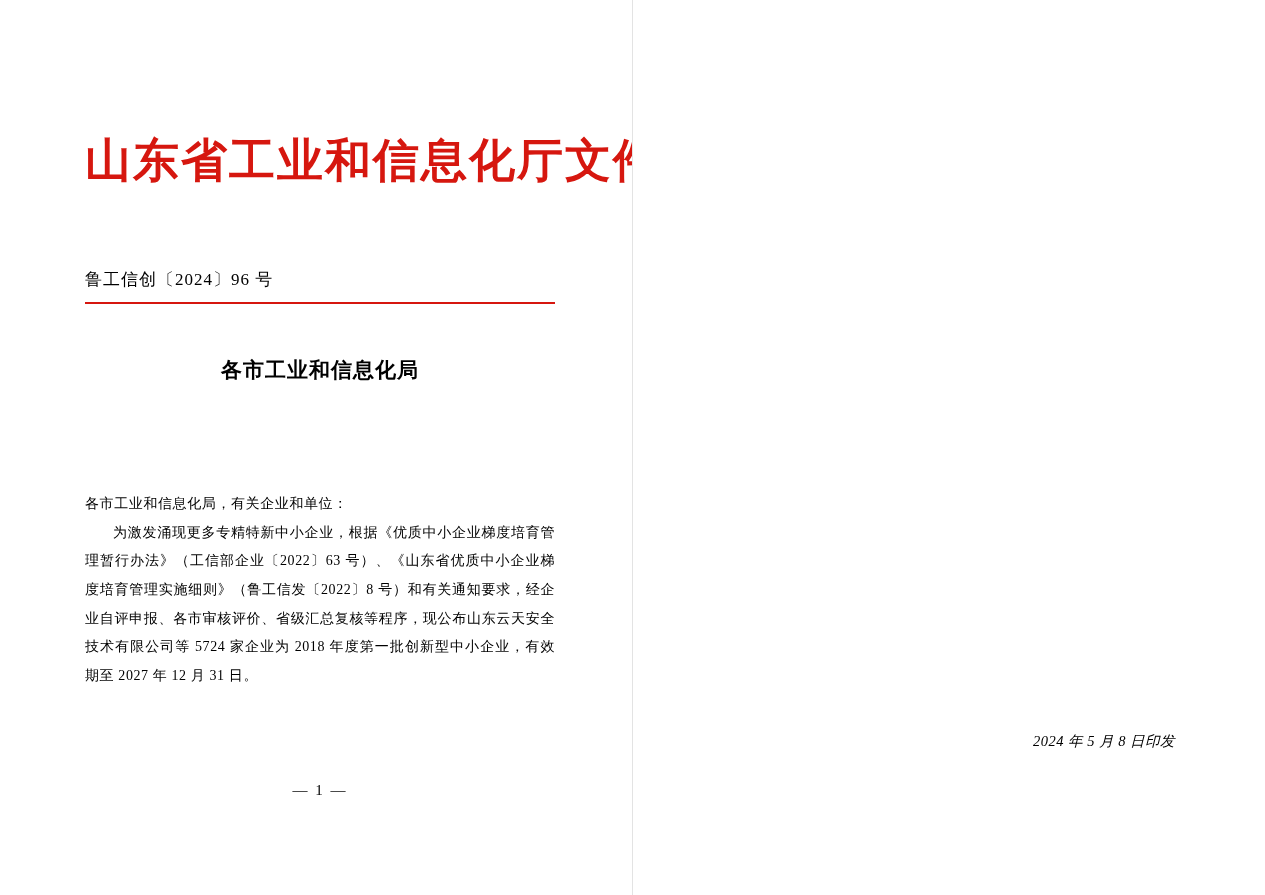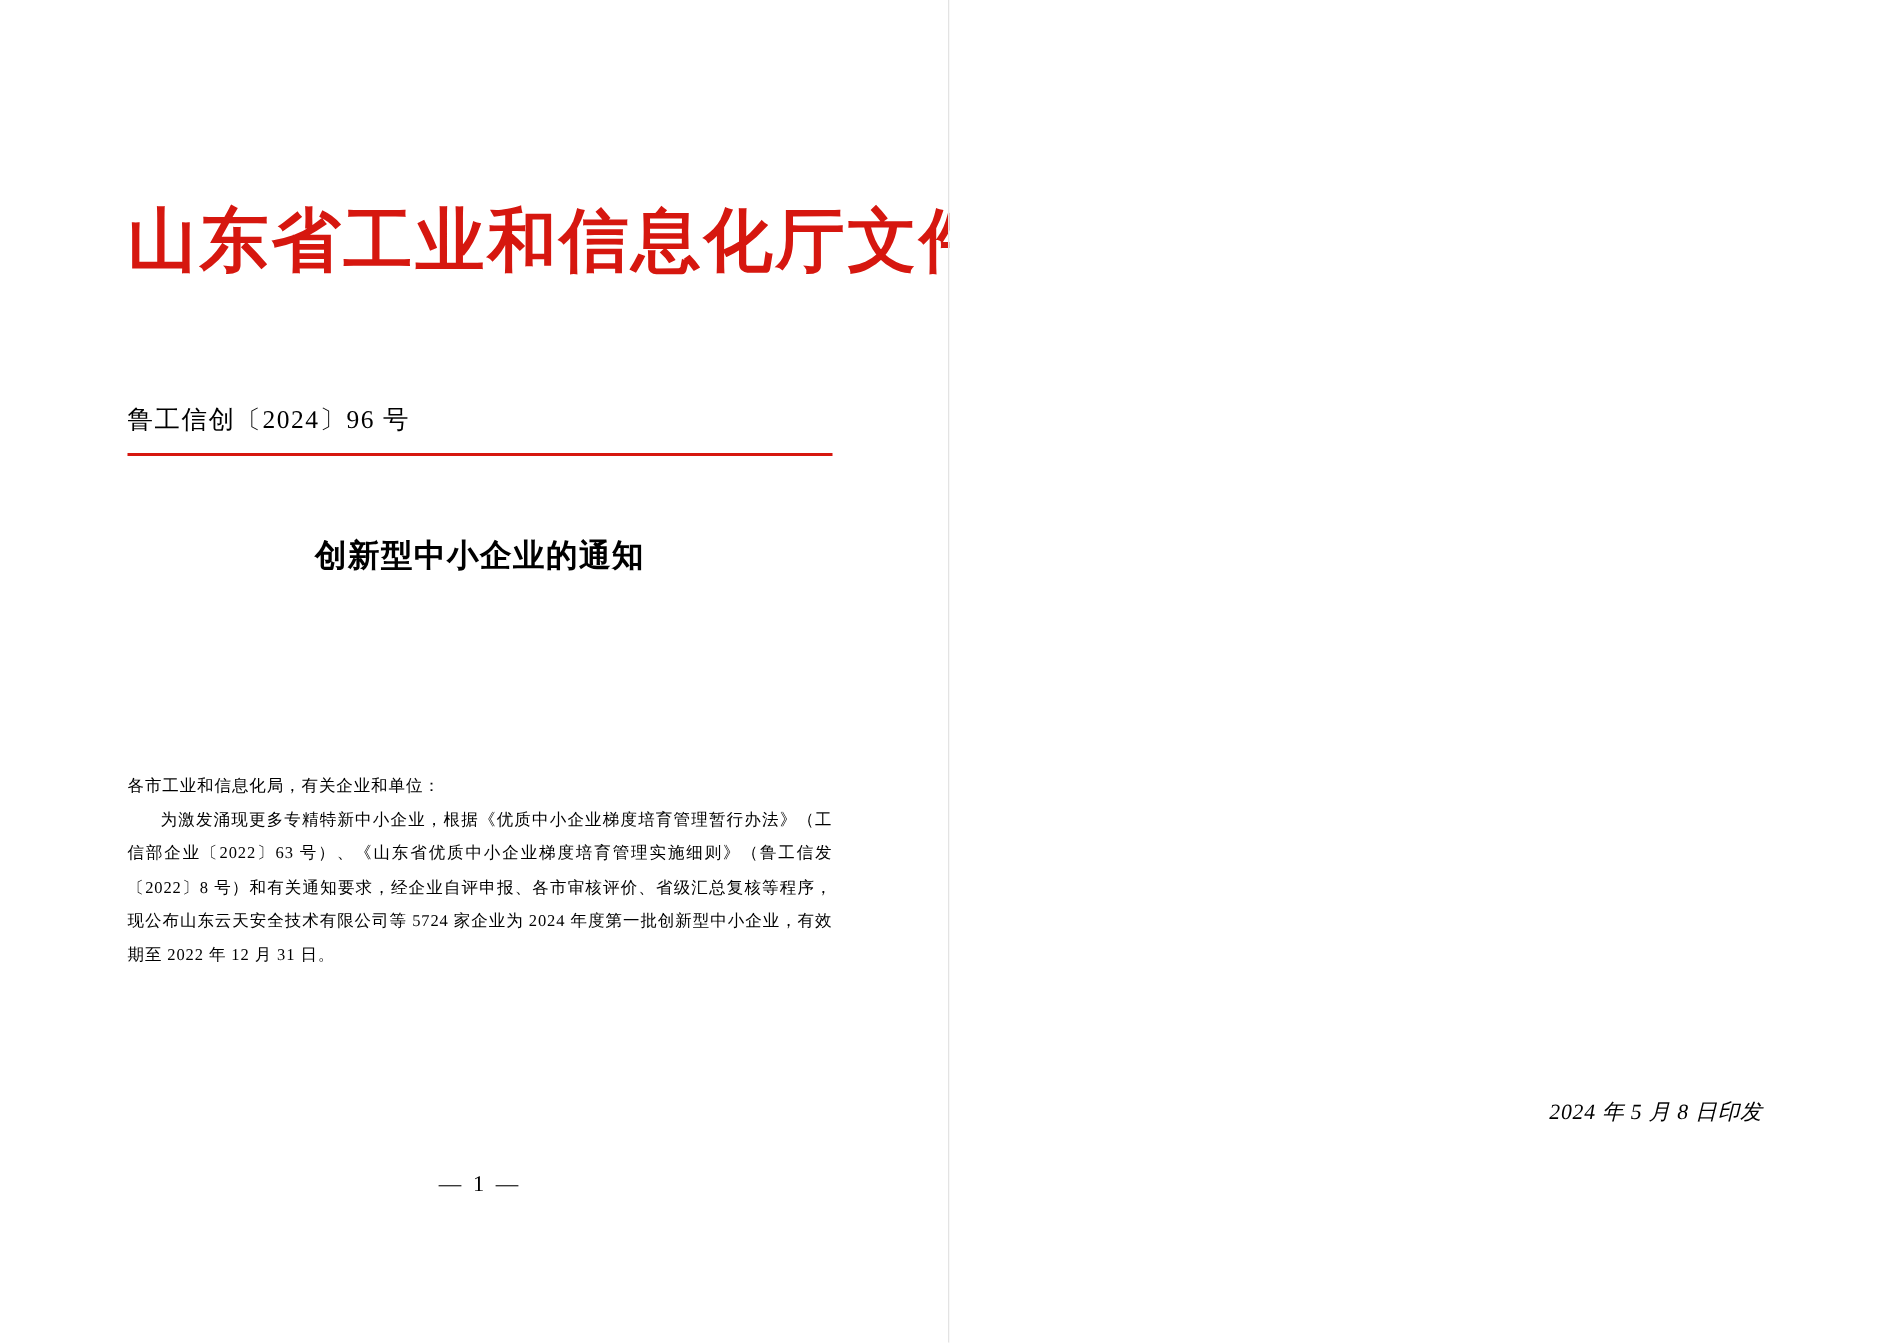"创新型中小企业的通知" div { text: 创新型中小企业的通知 -> 各市工业和信息化局 }
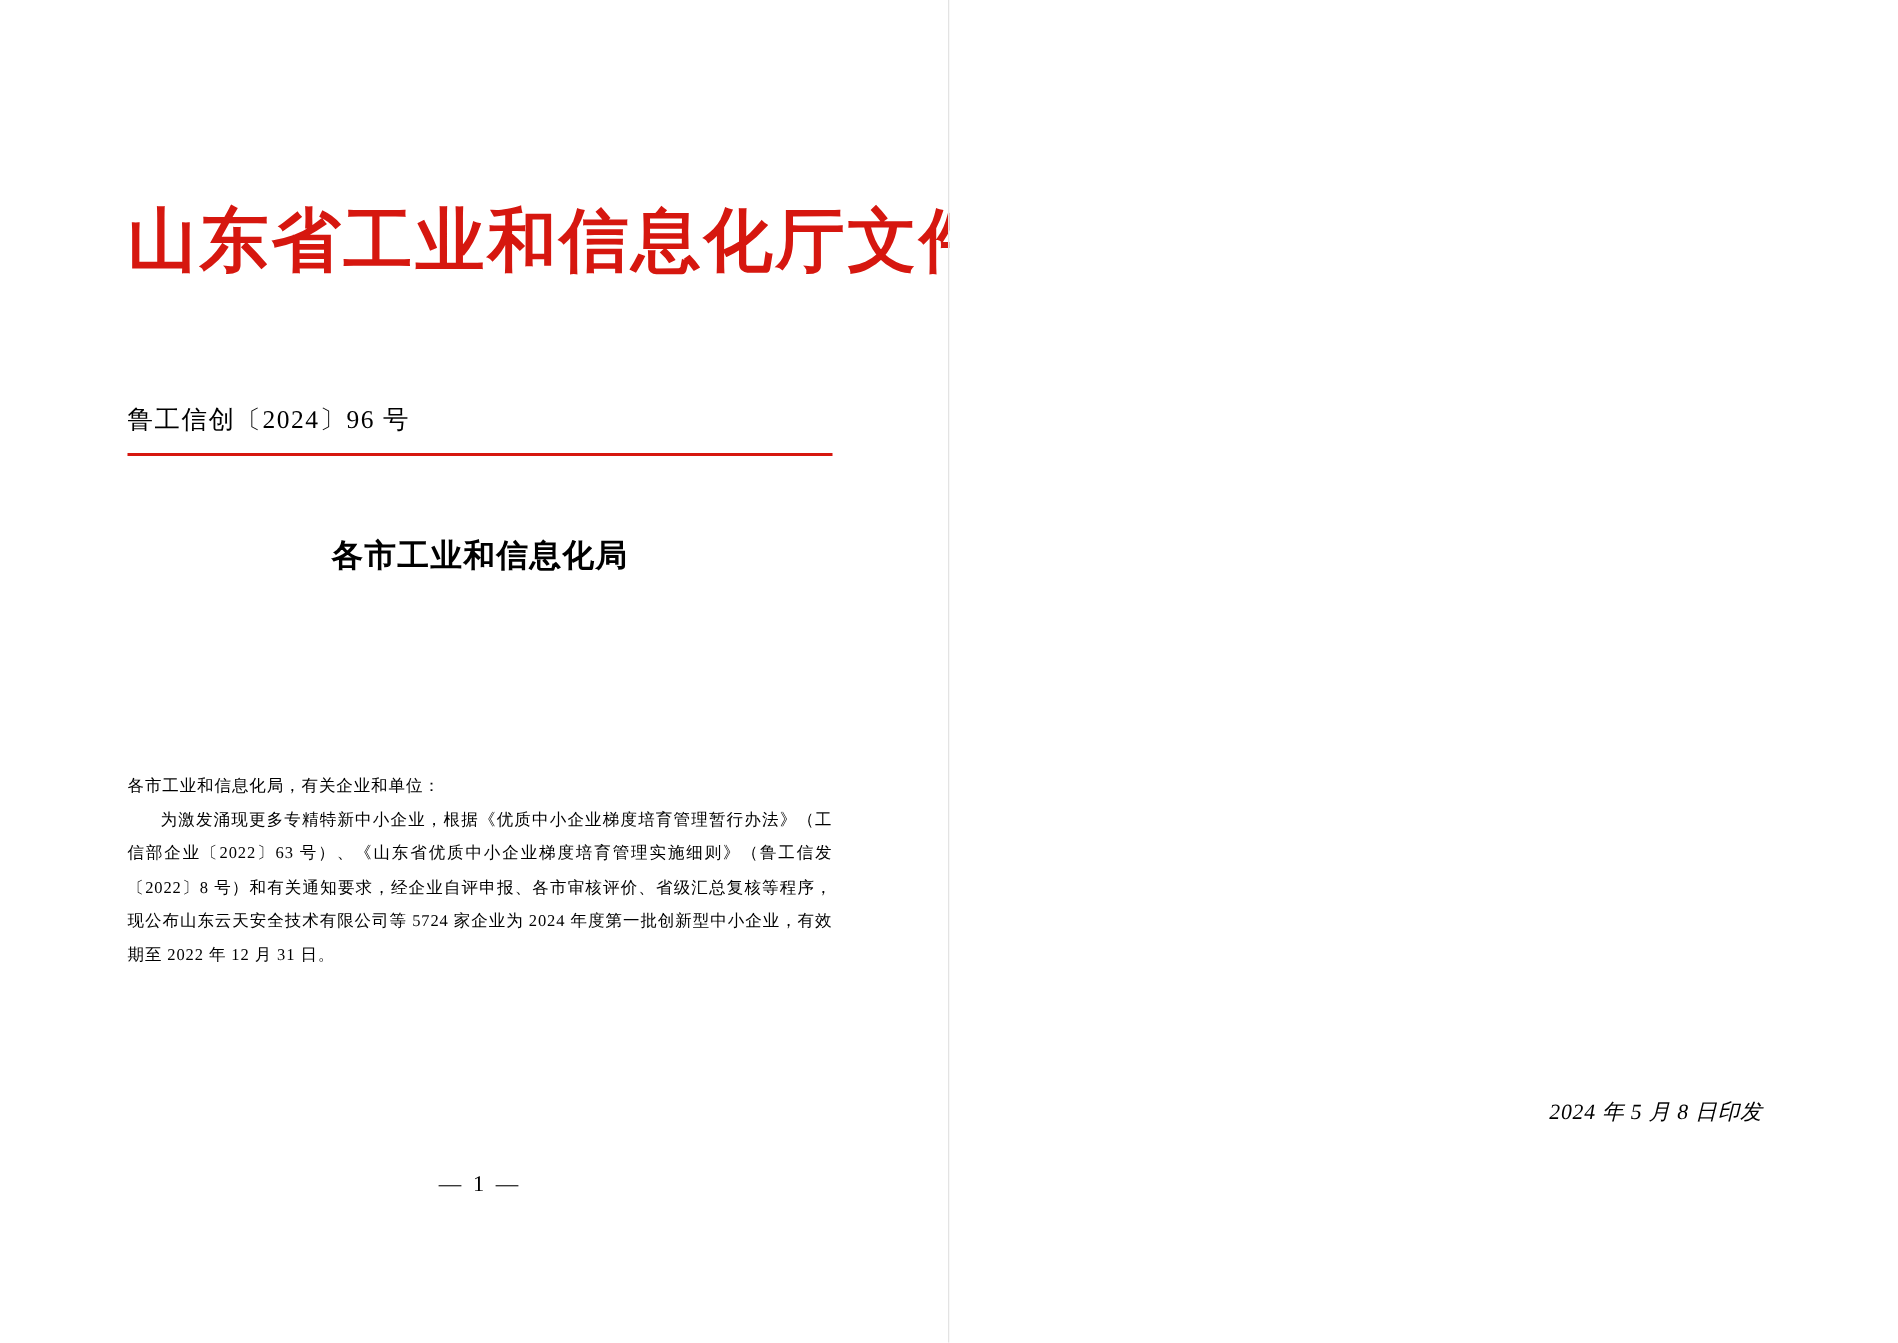"各市工业和信息化局，有关企业和单位：" .body-left { font-size: 11px -> 14px; top: 513px -> 490px }
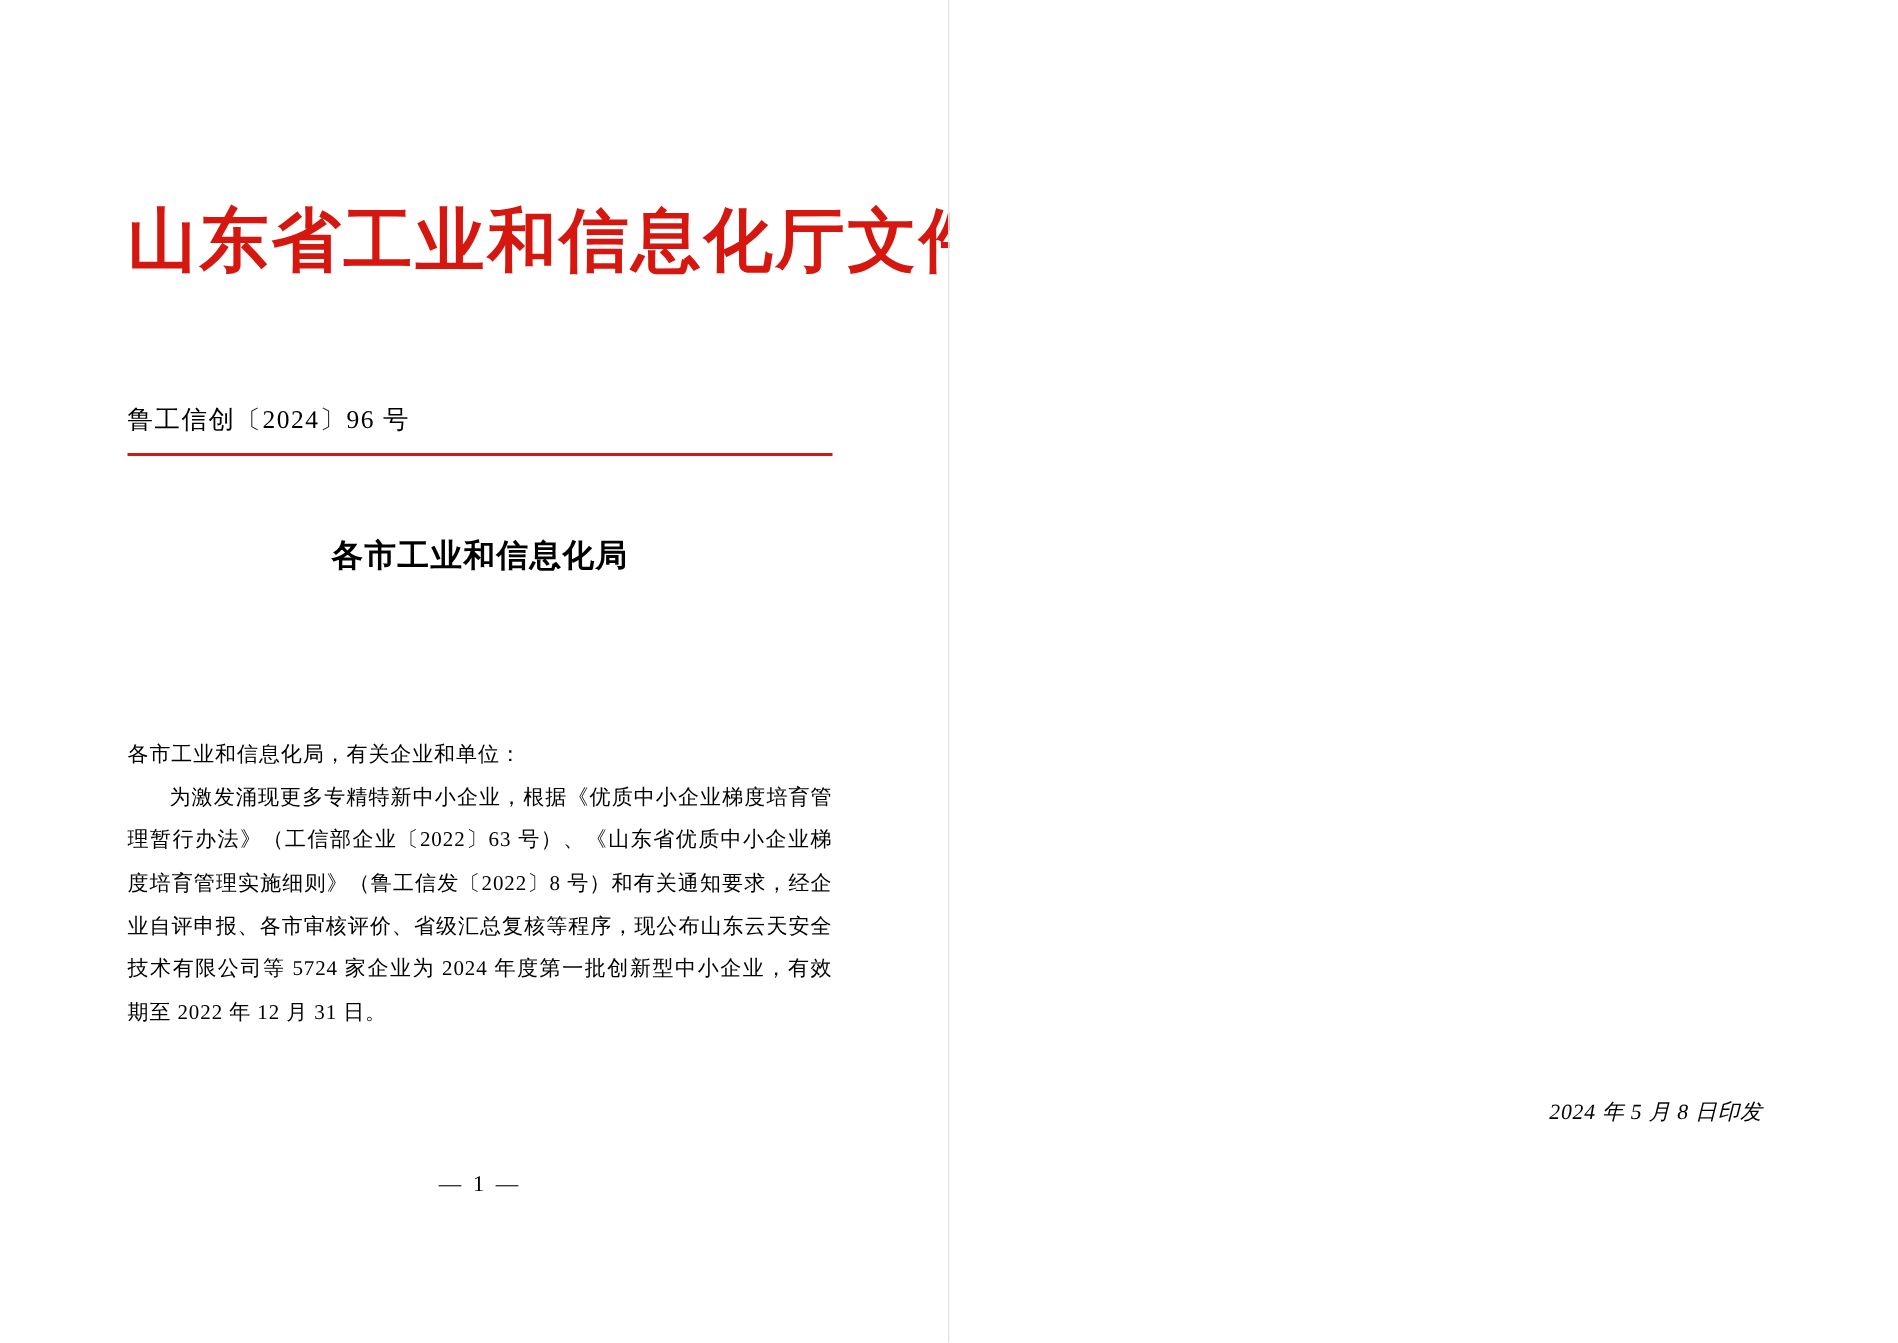"为激发涌现更多专精特新中小企业，根据《优质中小企业梯度培育管理暂行办法》（工信部" p.indent { text: 2024 年度第一批创新型中小企业，有效期至 2022 -> 2018 年度第一批创新型中小企业，有效期至 2027 }
